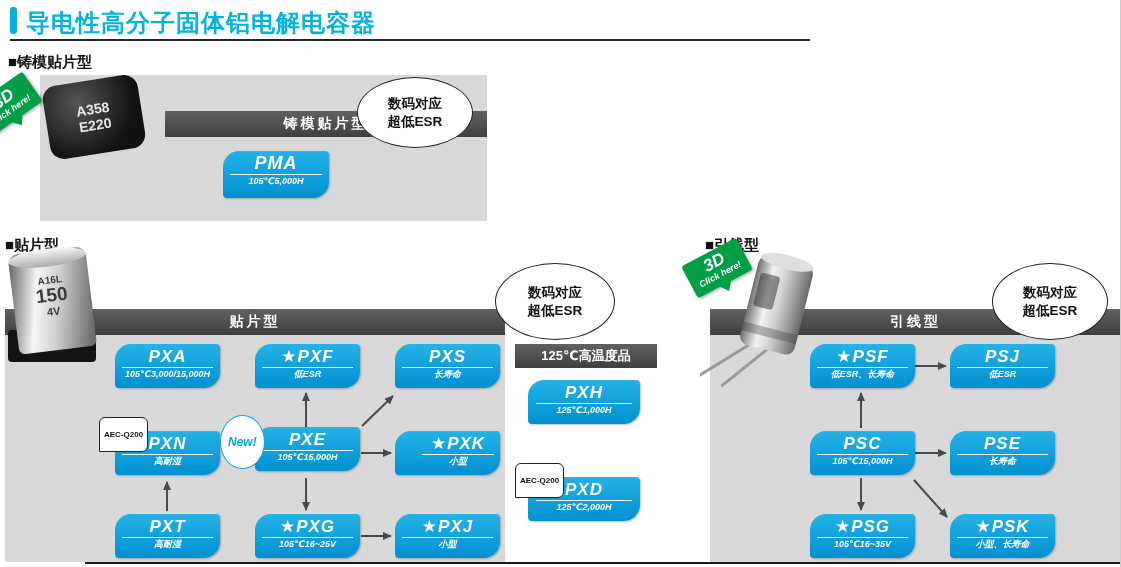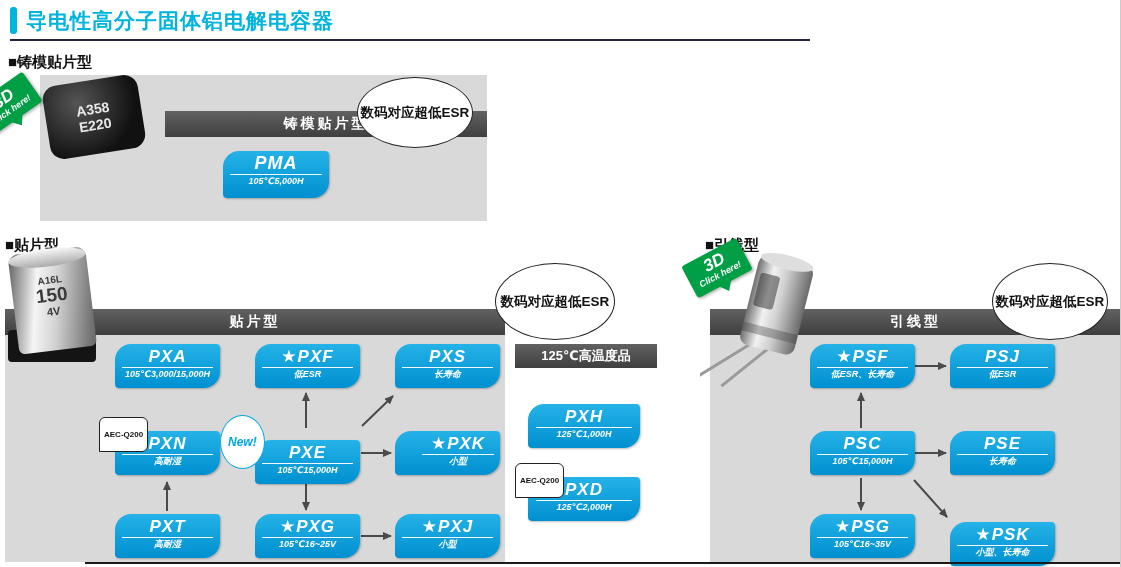"导电性高分子固体铝电解电容器" .page-title { font-size: 21px -> 24px }
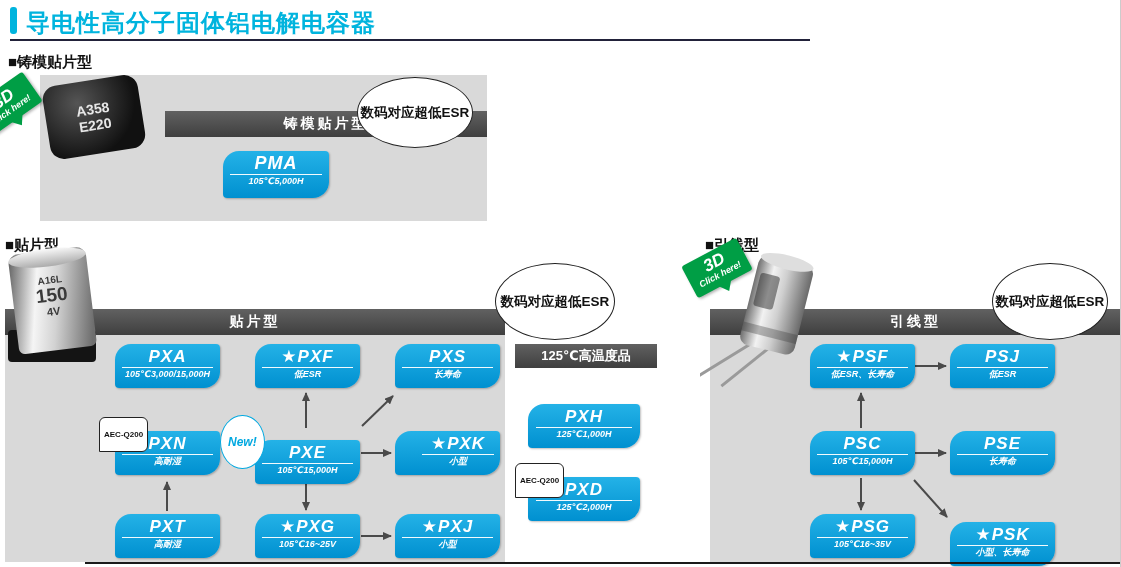"数码对应" .ellipse { flex-direction: row -> column }
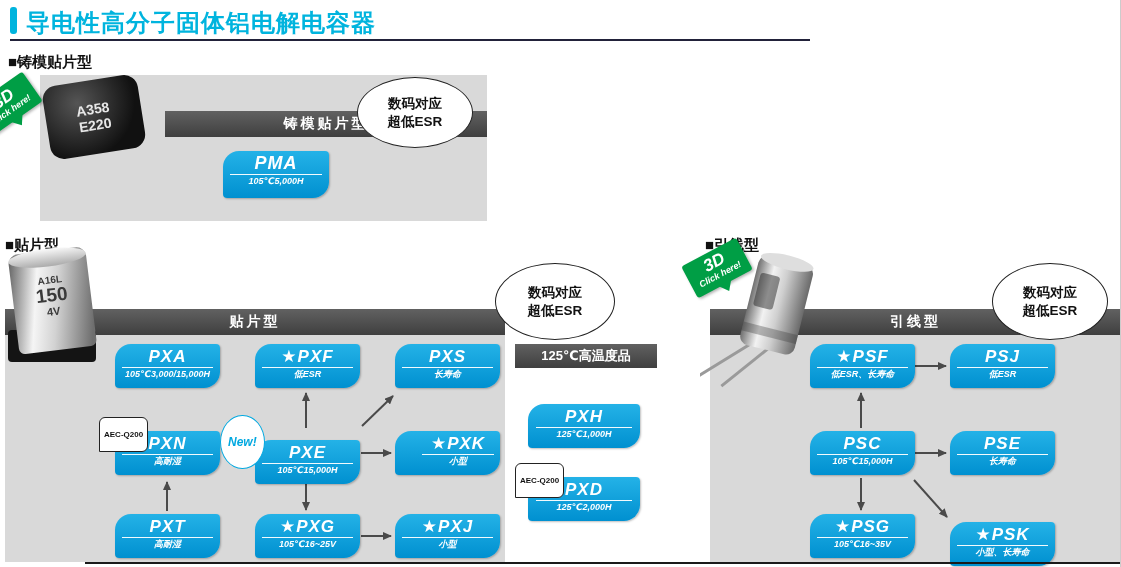"PXH" div.pbox { top: 404px -> 380px }
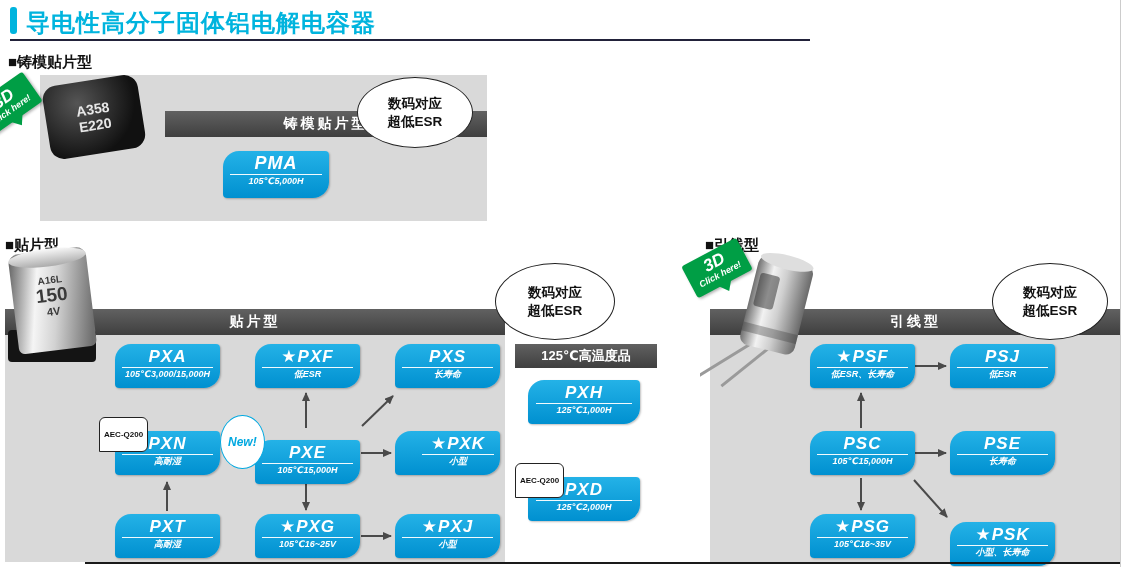"PXE" div.pbox { top: 440px -> 427px }
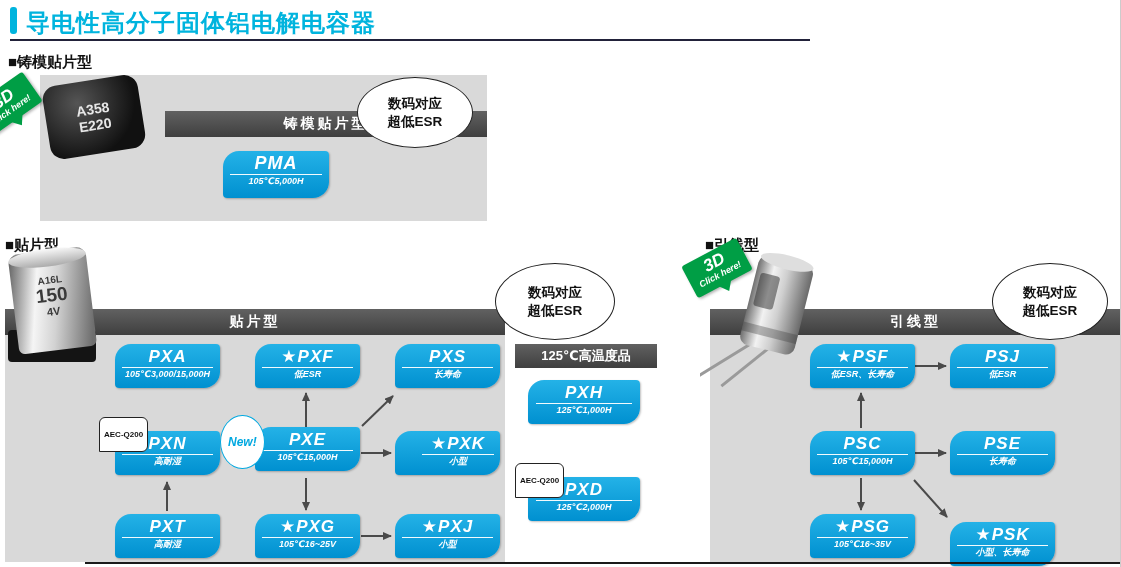"★PSK" div.pbox { margin-top: 8px -> none }
